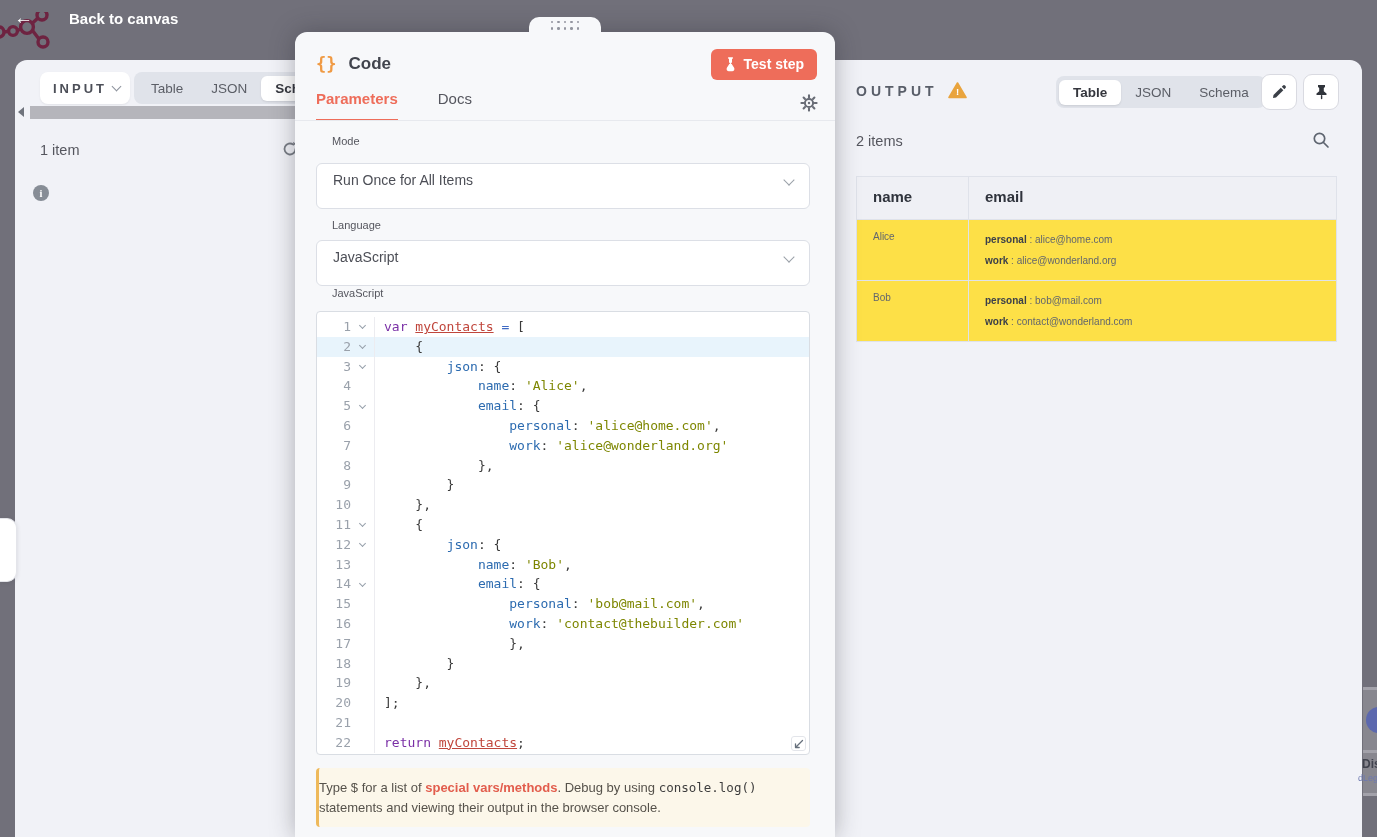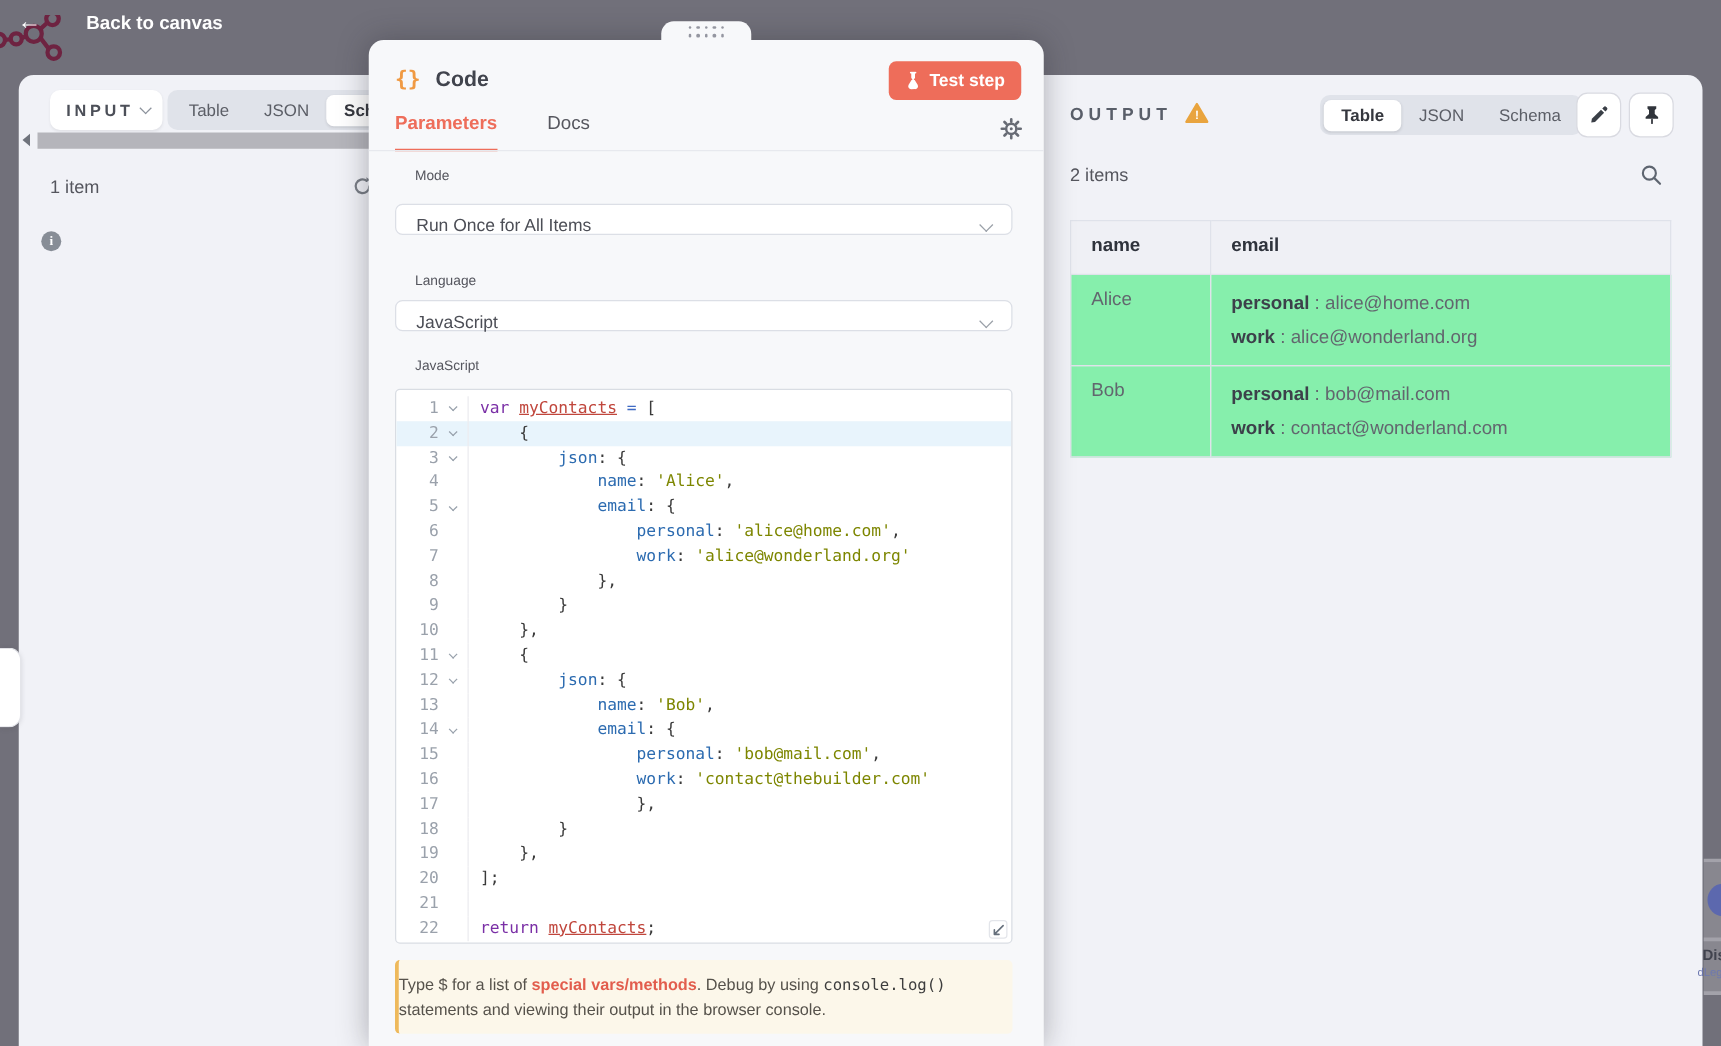"Run Once for All Items" .select-box { height: 25px -> 46px }
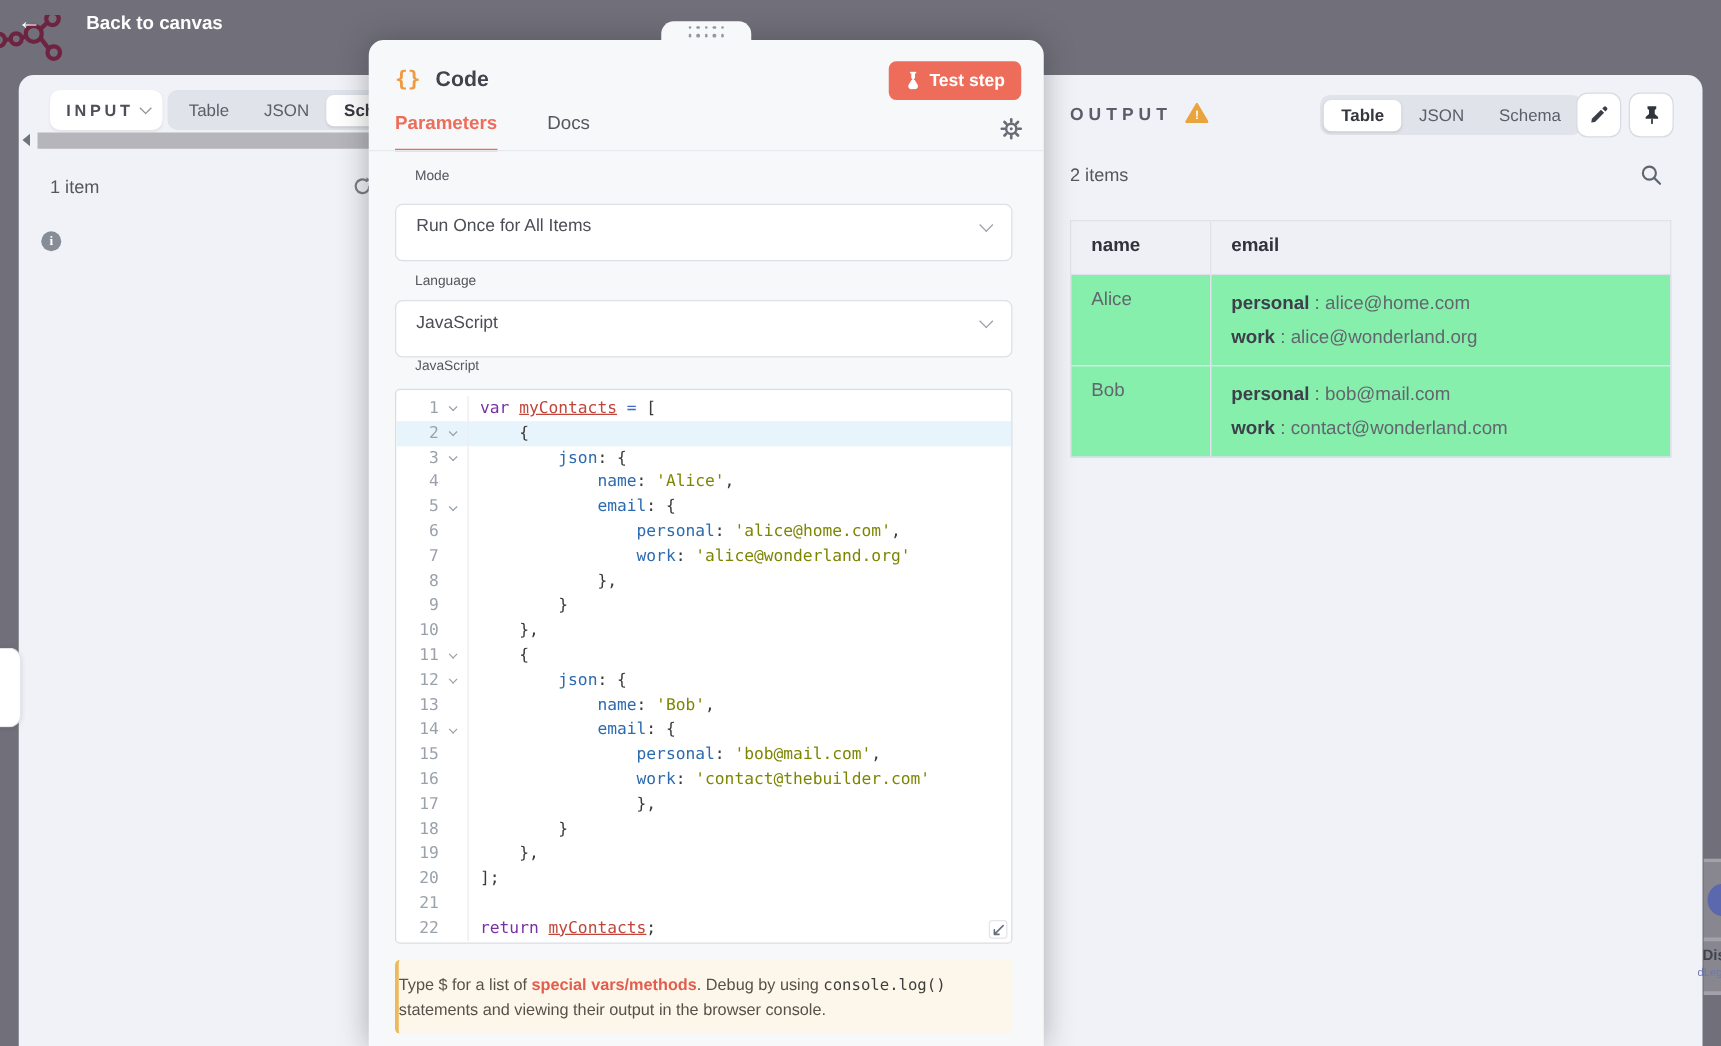"Alice" .out-table td { background: #86efac -> #fde047; font-size: 15px -> 10px }
